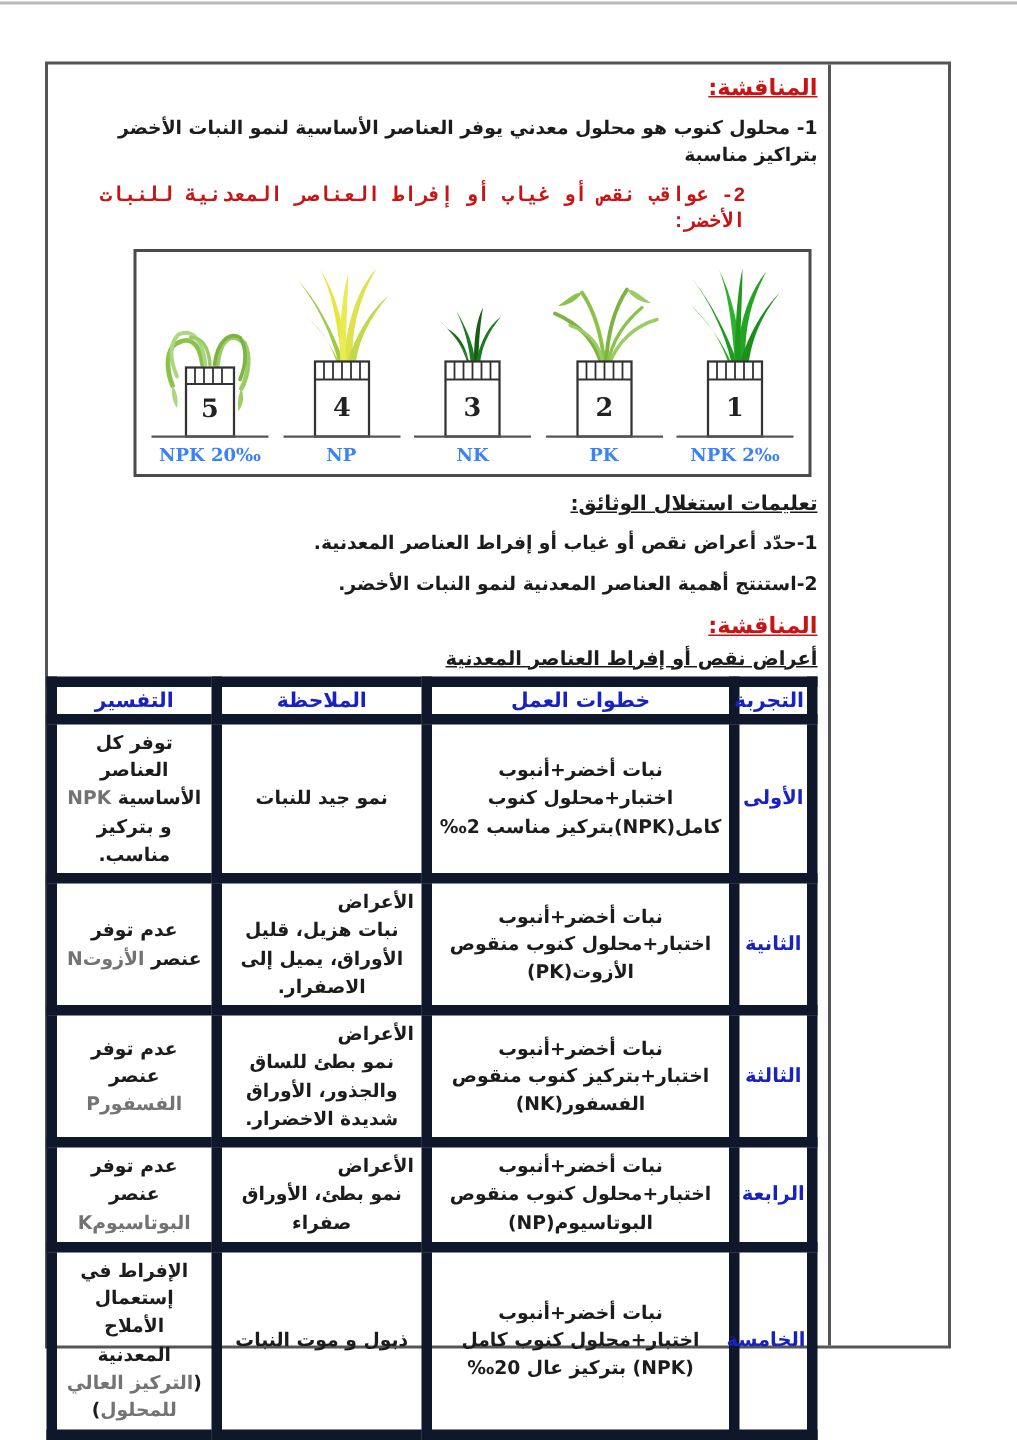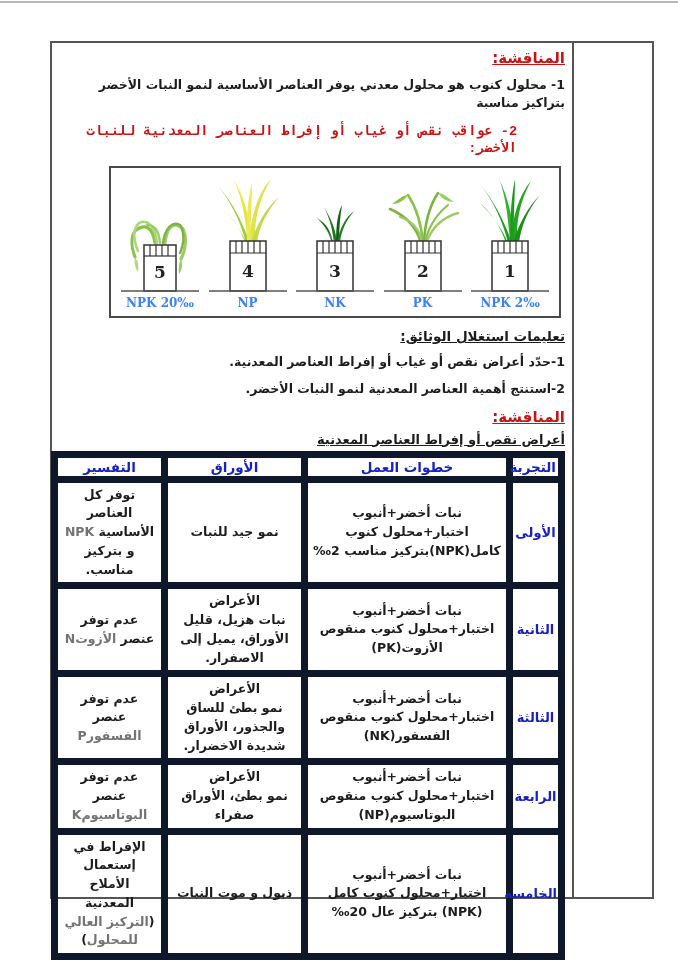"المناقشة:" .content-box { margin-left: 20px -> none }
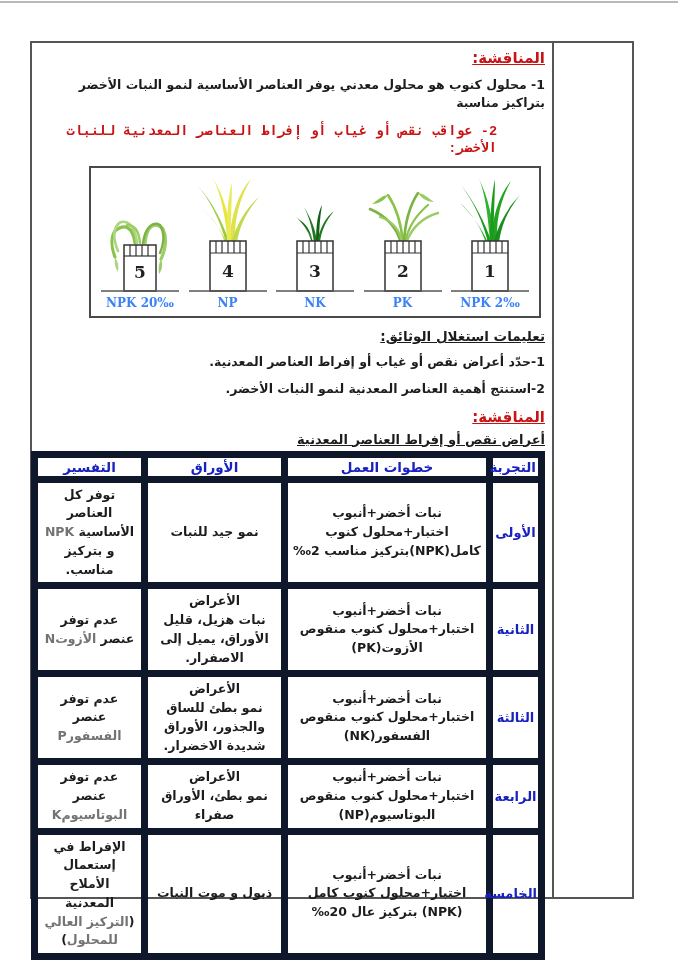"الأوراق" th { text: الأوراق -> الملاحظة }
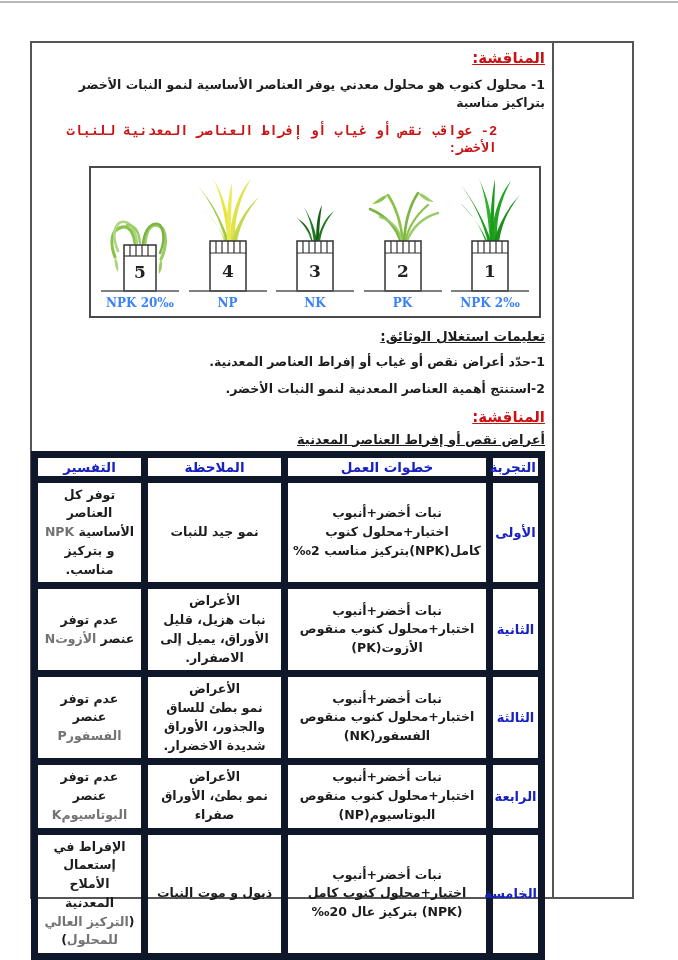"الأعراض" .obs-title { text-align: center -> right }
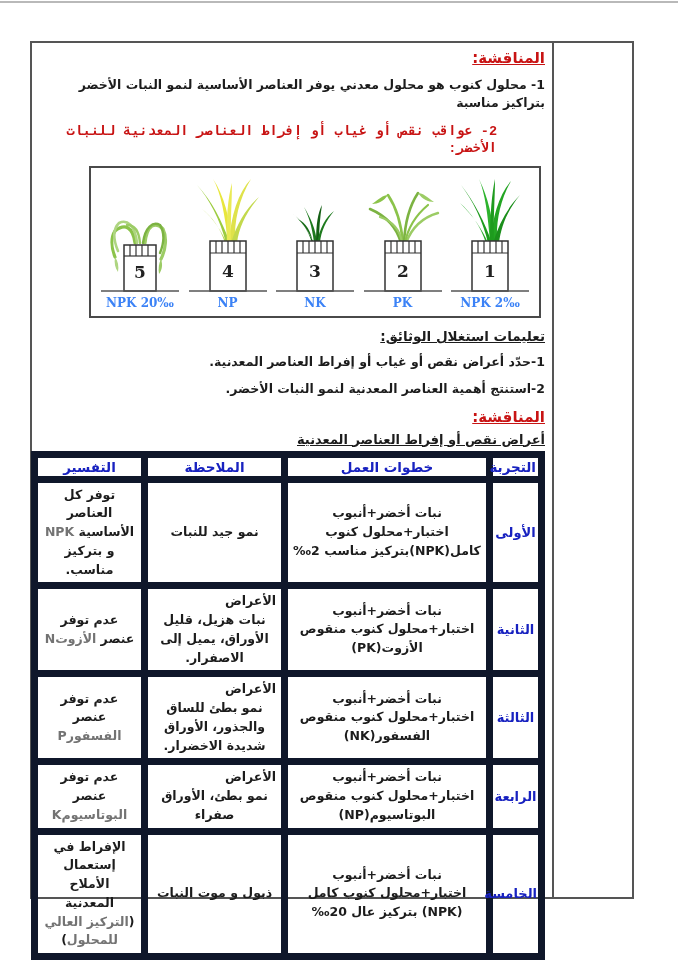"نبات أخضر+أنبوب اختبار+محلول كنوب منقوص الفسفور(NK)" td.c-steps { text: اختبار+محلول -> اختبار+بتركيز }
